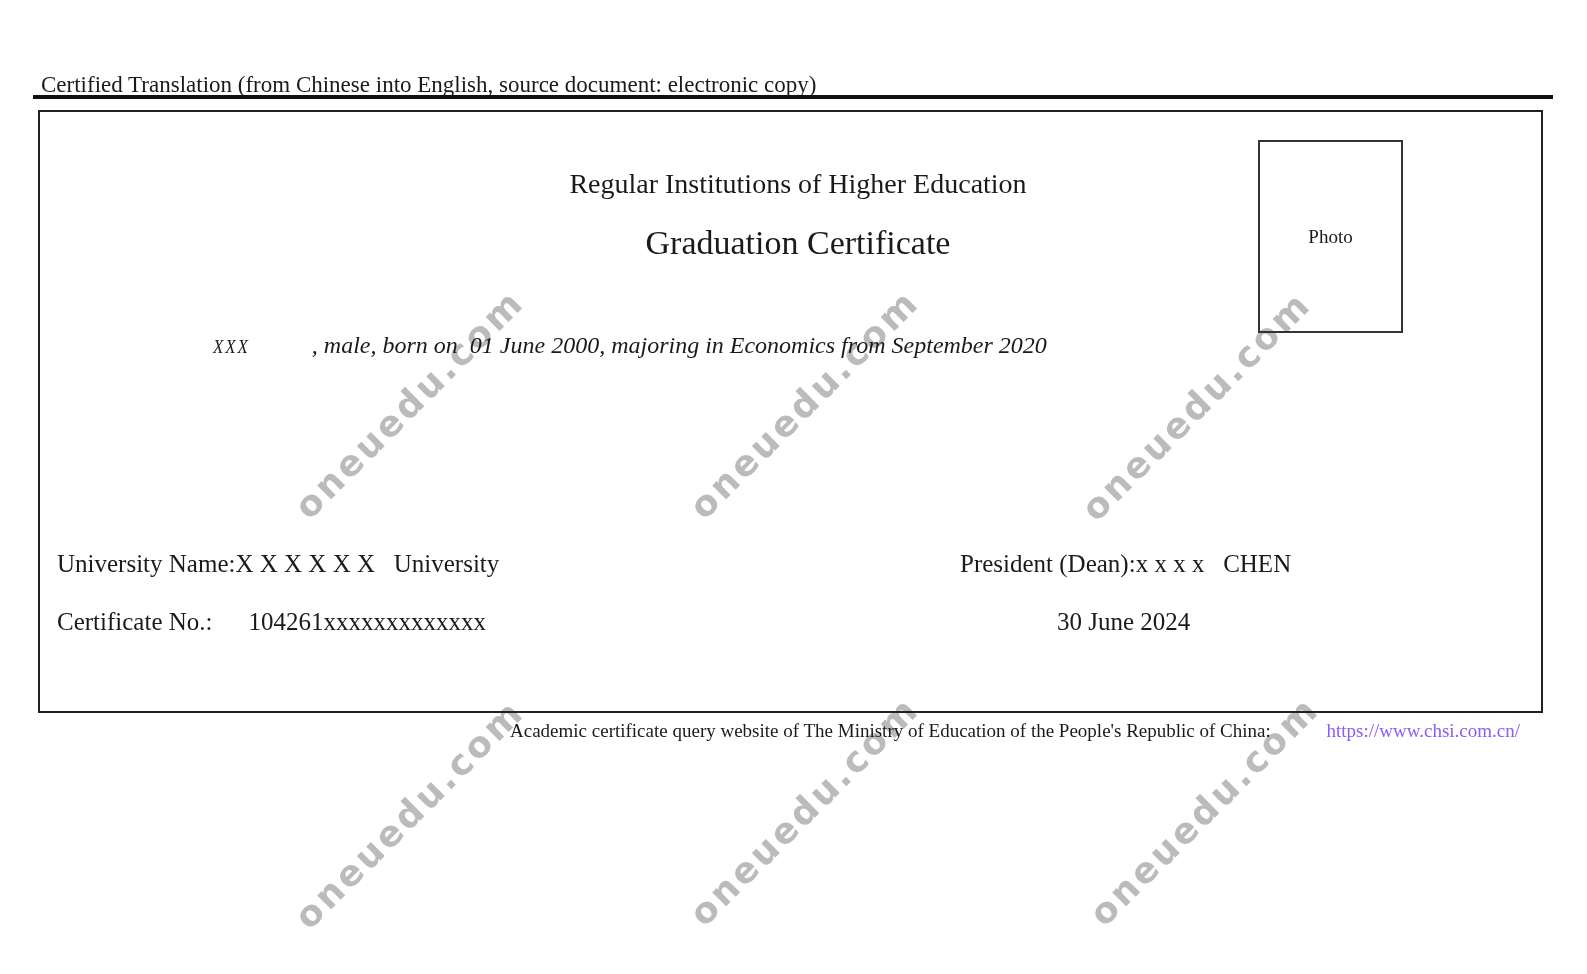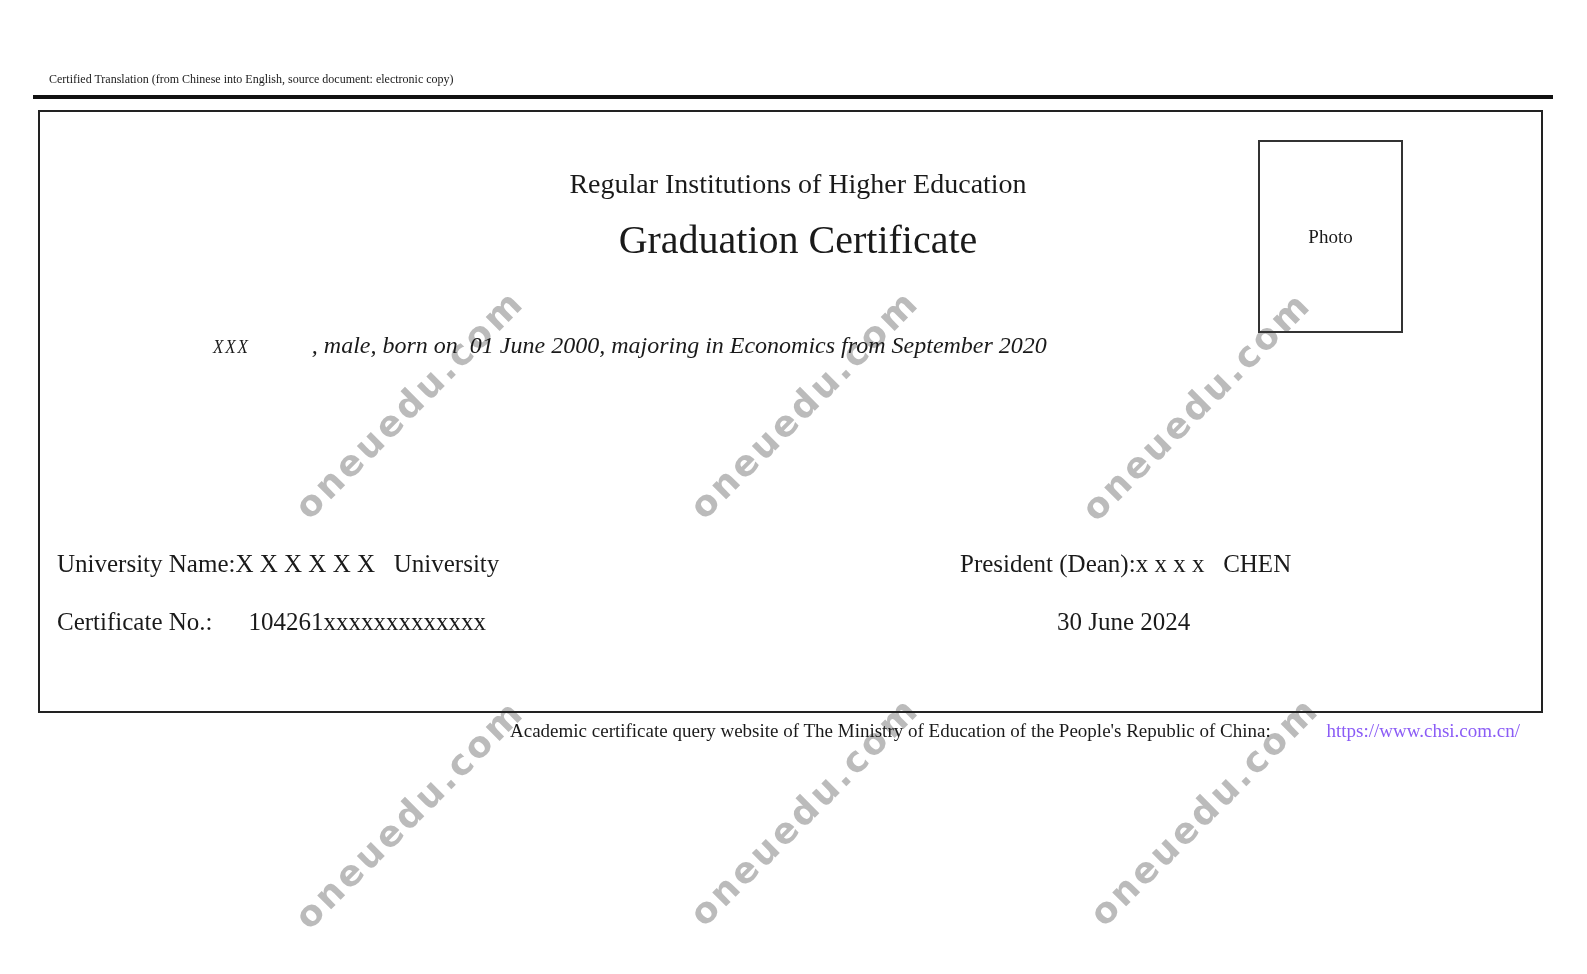"Certified Translation (from Chinese into" .header-label { font-size: 12px -> 23px; left: 49px -> 41px }
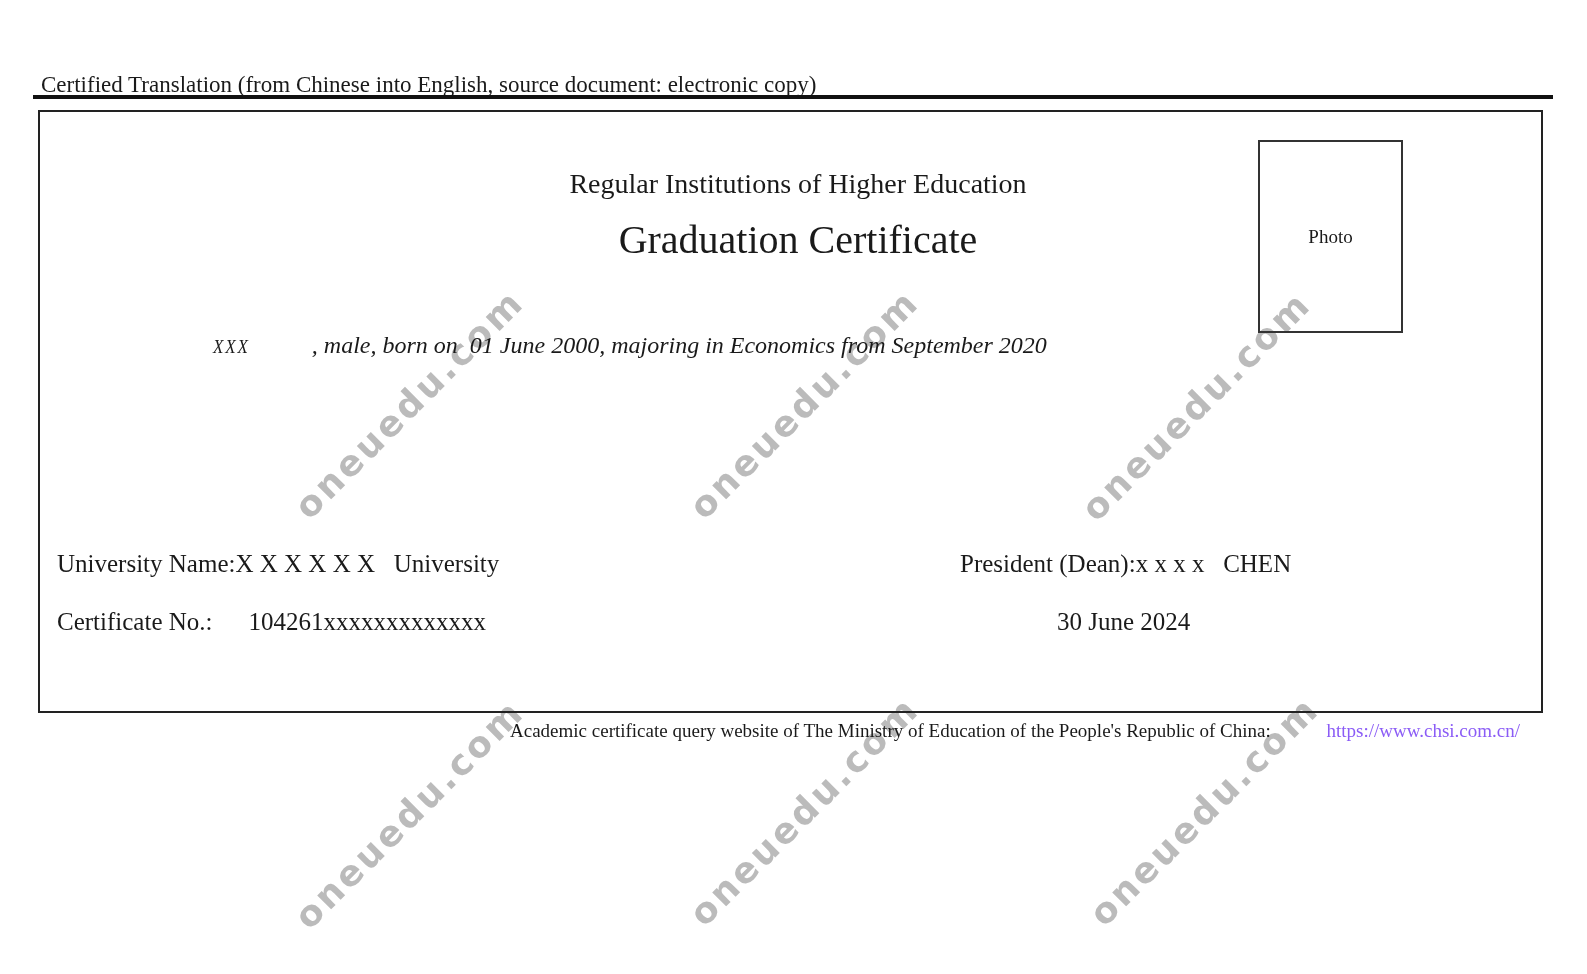"Graduation Certificate" .title-line2 { font-size: 40px -> 34px; margin-top: 16px -> 24px }
